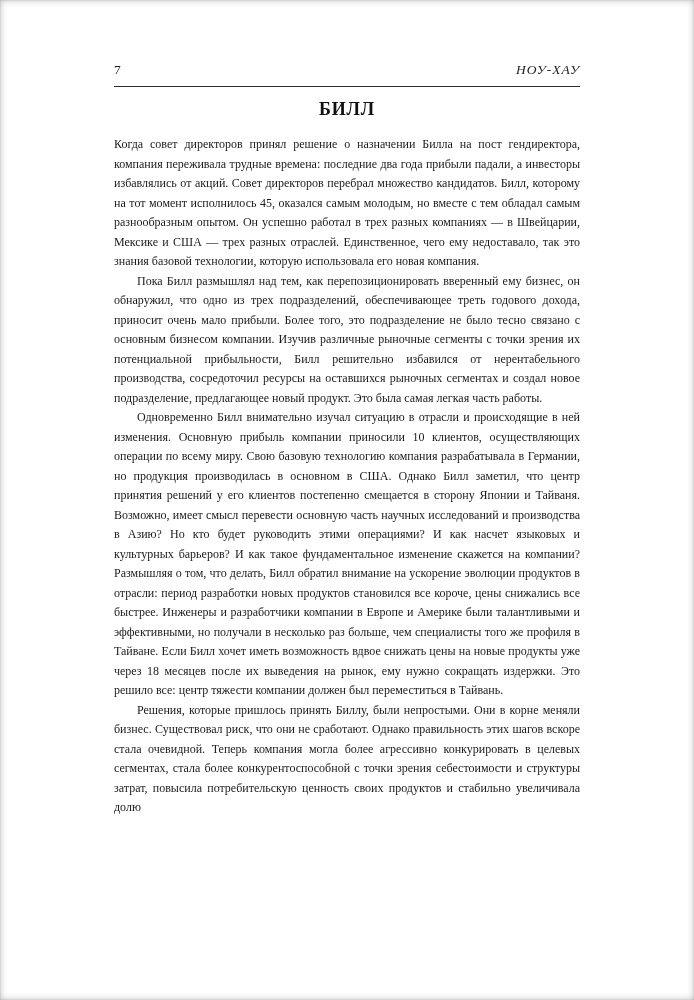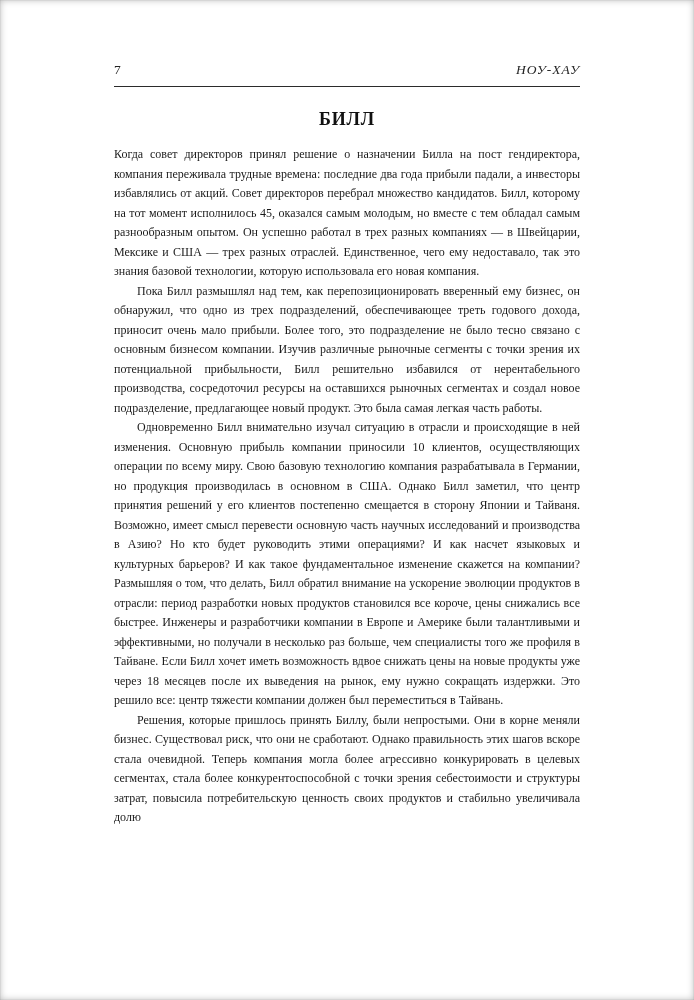"БИЛЛ" .chapter-title { margin: 22px 0 0 0 -> 12px 0 0 0 }
